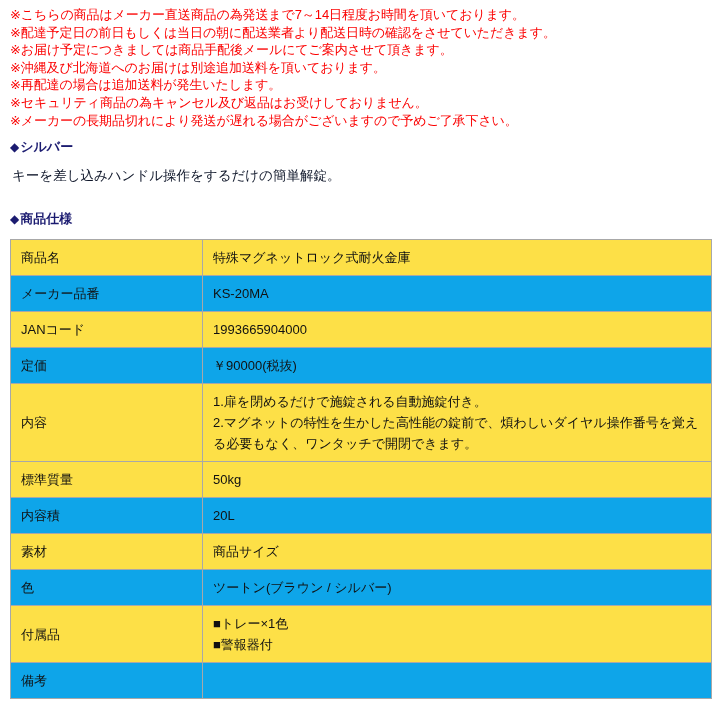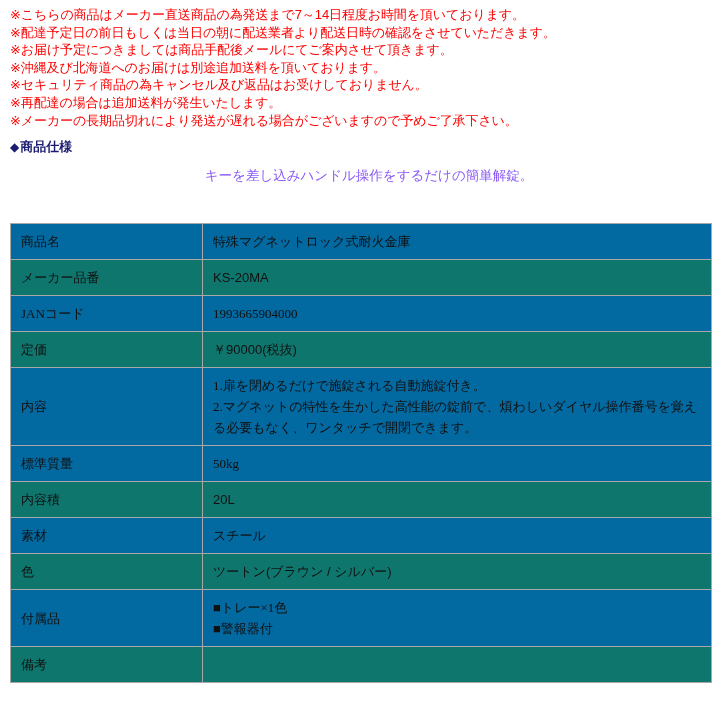"※セキュリティ商品の為キャンセル及び返品はお受けしておりません。" div.notice-line { order: before "※再配達の場合は追加送料が発生いたします。" -> after "※再配達の場合は追加送料が発生いたします。" }
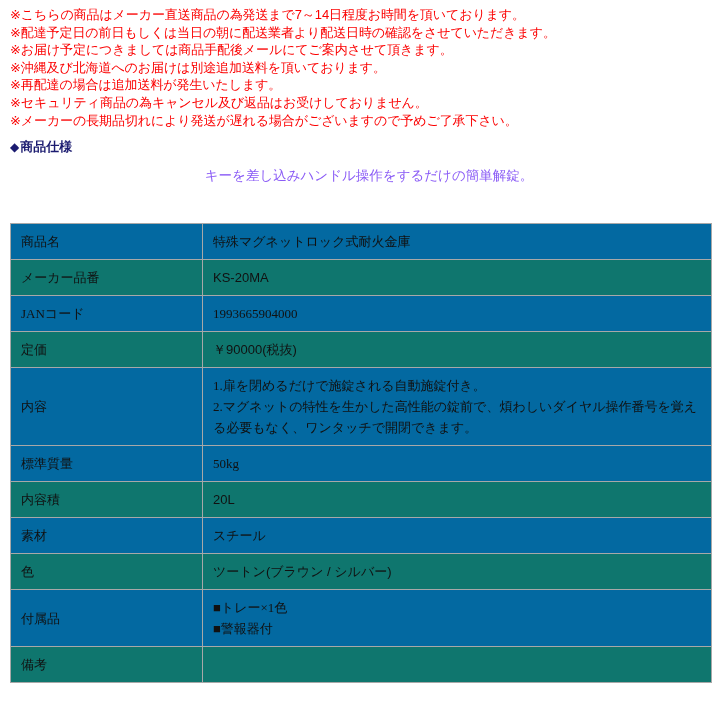"商品仕様" span { text: 商品仕様 -> シルバー }
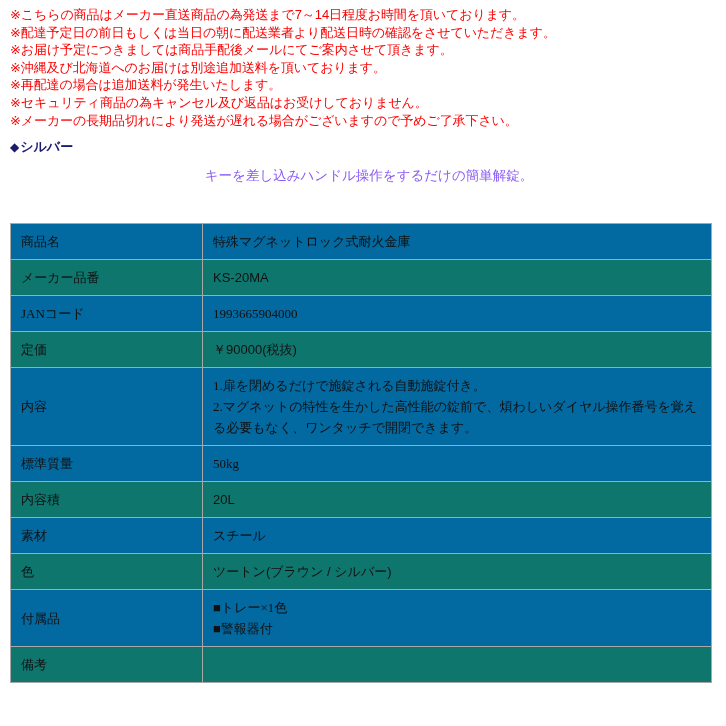"キーを差し込みハンドル操作をするだけの簡単解錠。" .feature-text { color: #8b5cf6 -> #0f172a; text-align: center -> none }
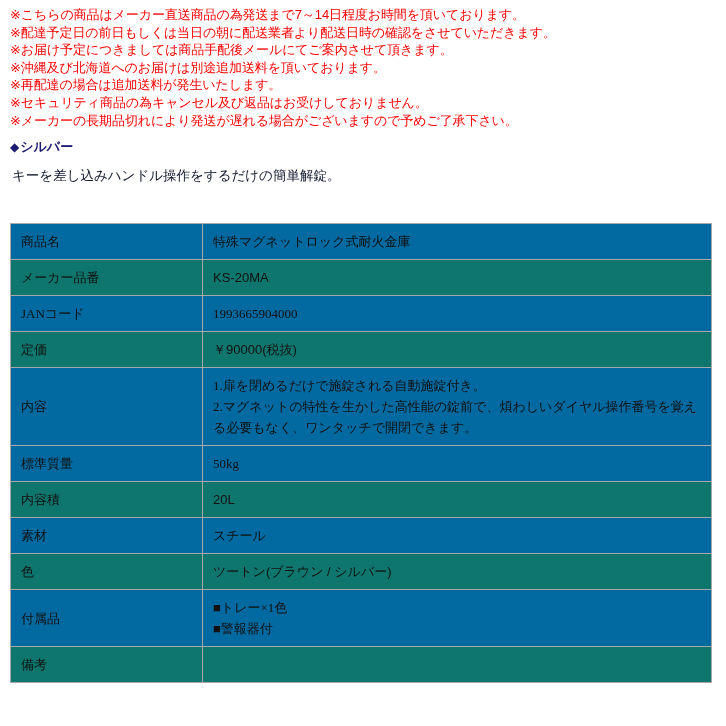"◆商品仕様" div.section-heading { html: none -> <div><span>◆</span><span>商品仕様</span></div> }
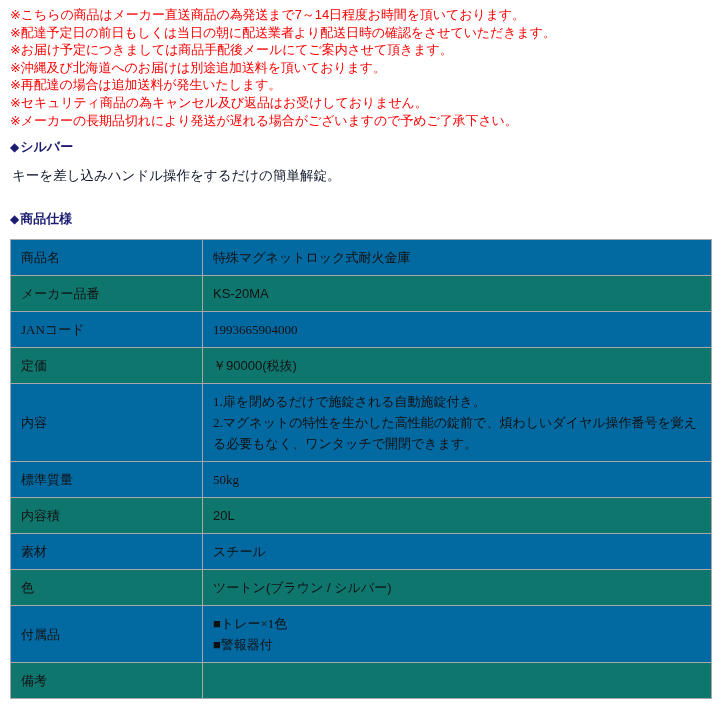"商品名" tr.shade td { background: #0369a1 -> #fde047; font-family: Liberation Serif, serif -> none }
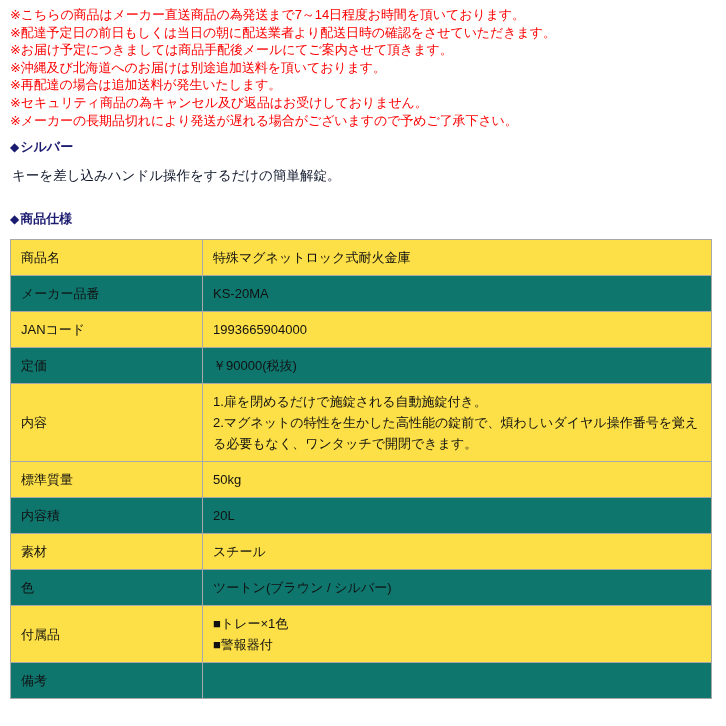"メーカー品番" tr.plain td { background: #0f766e -> #0ea5e9 }
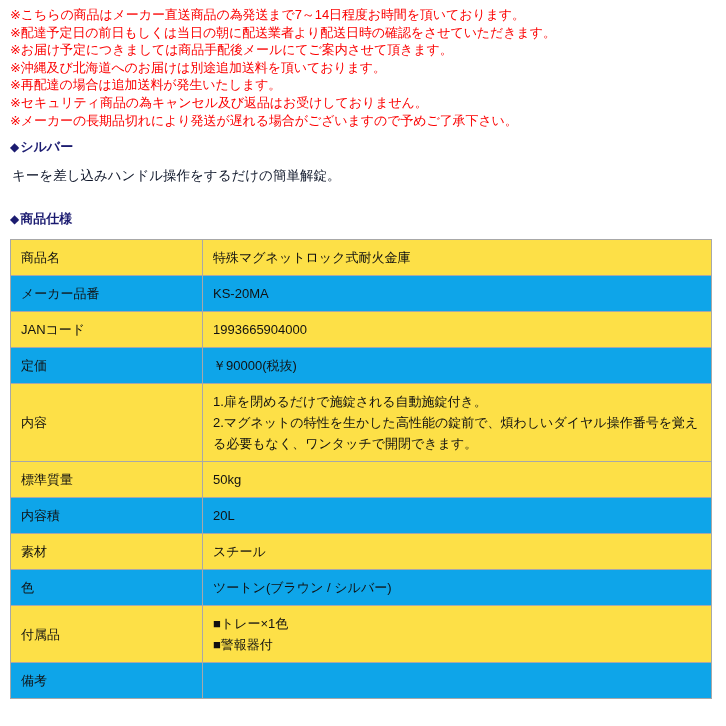"スチール" span.cell-line { text: スチール -> 商品サイズ }
